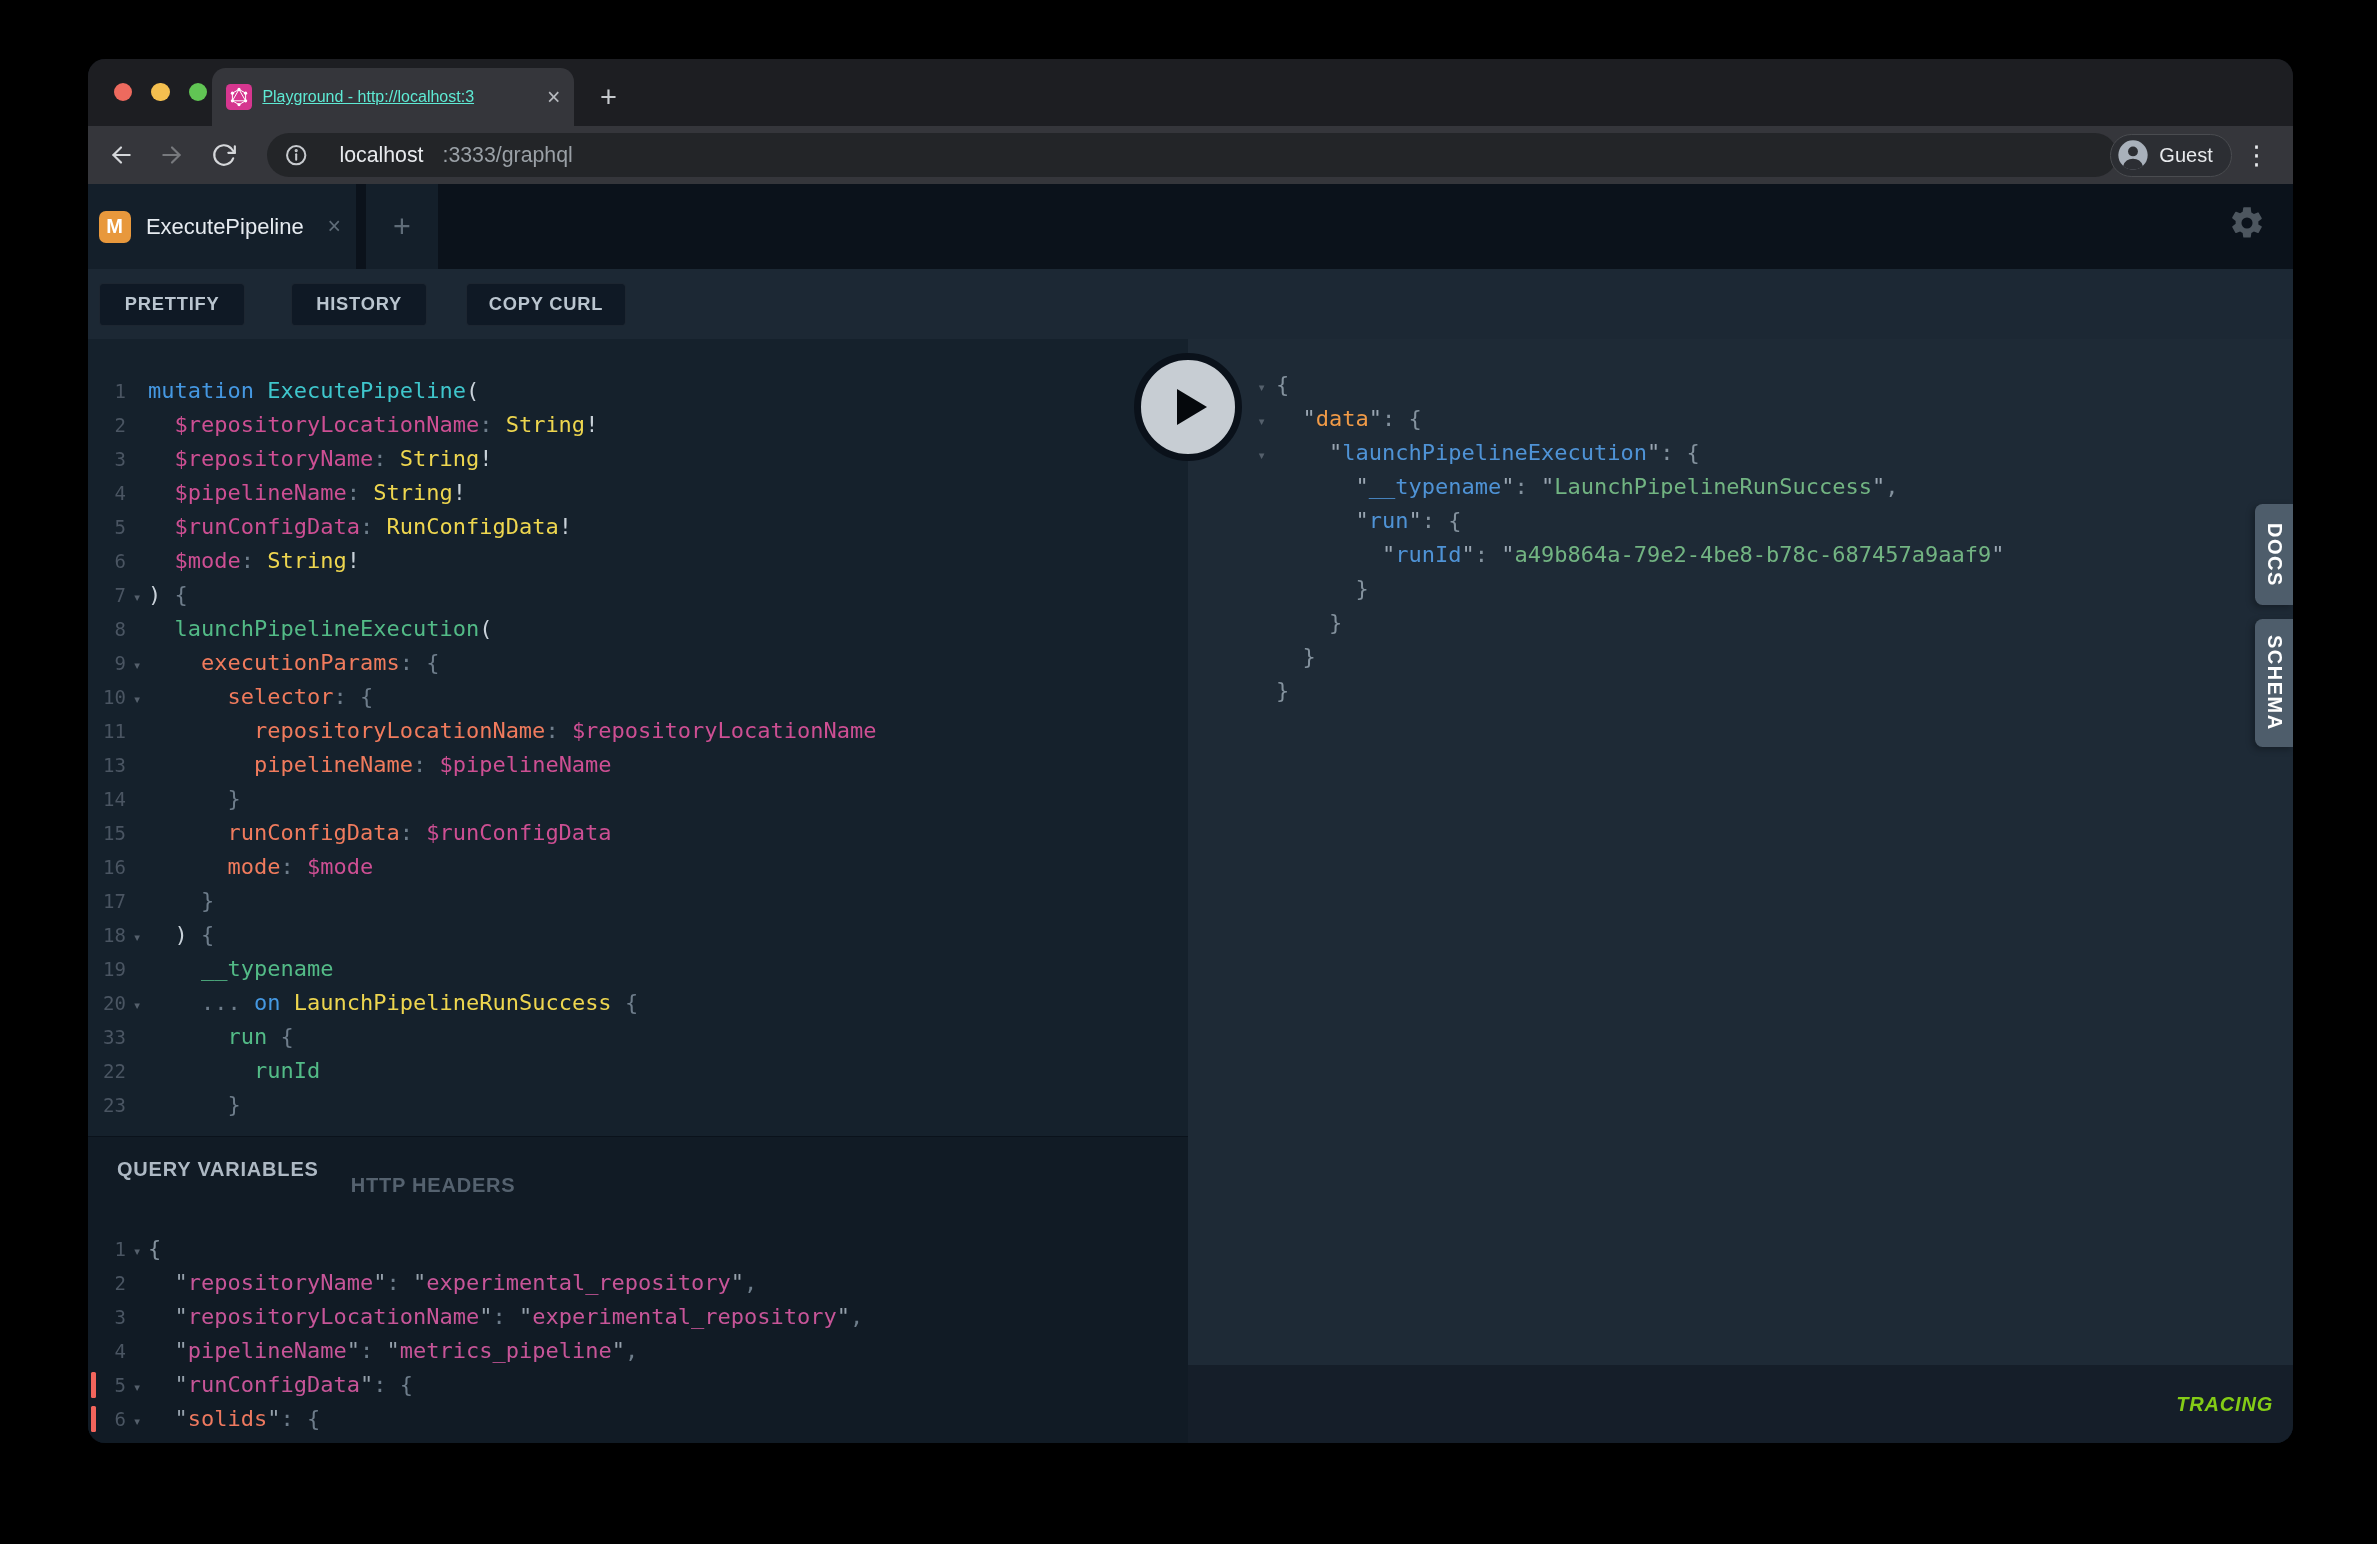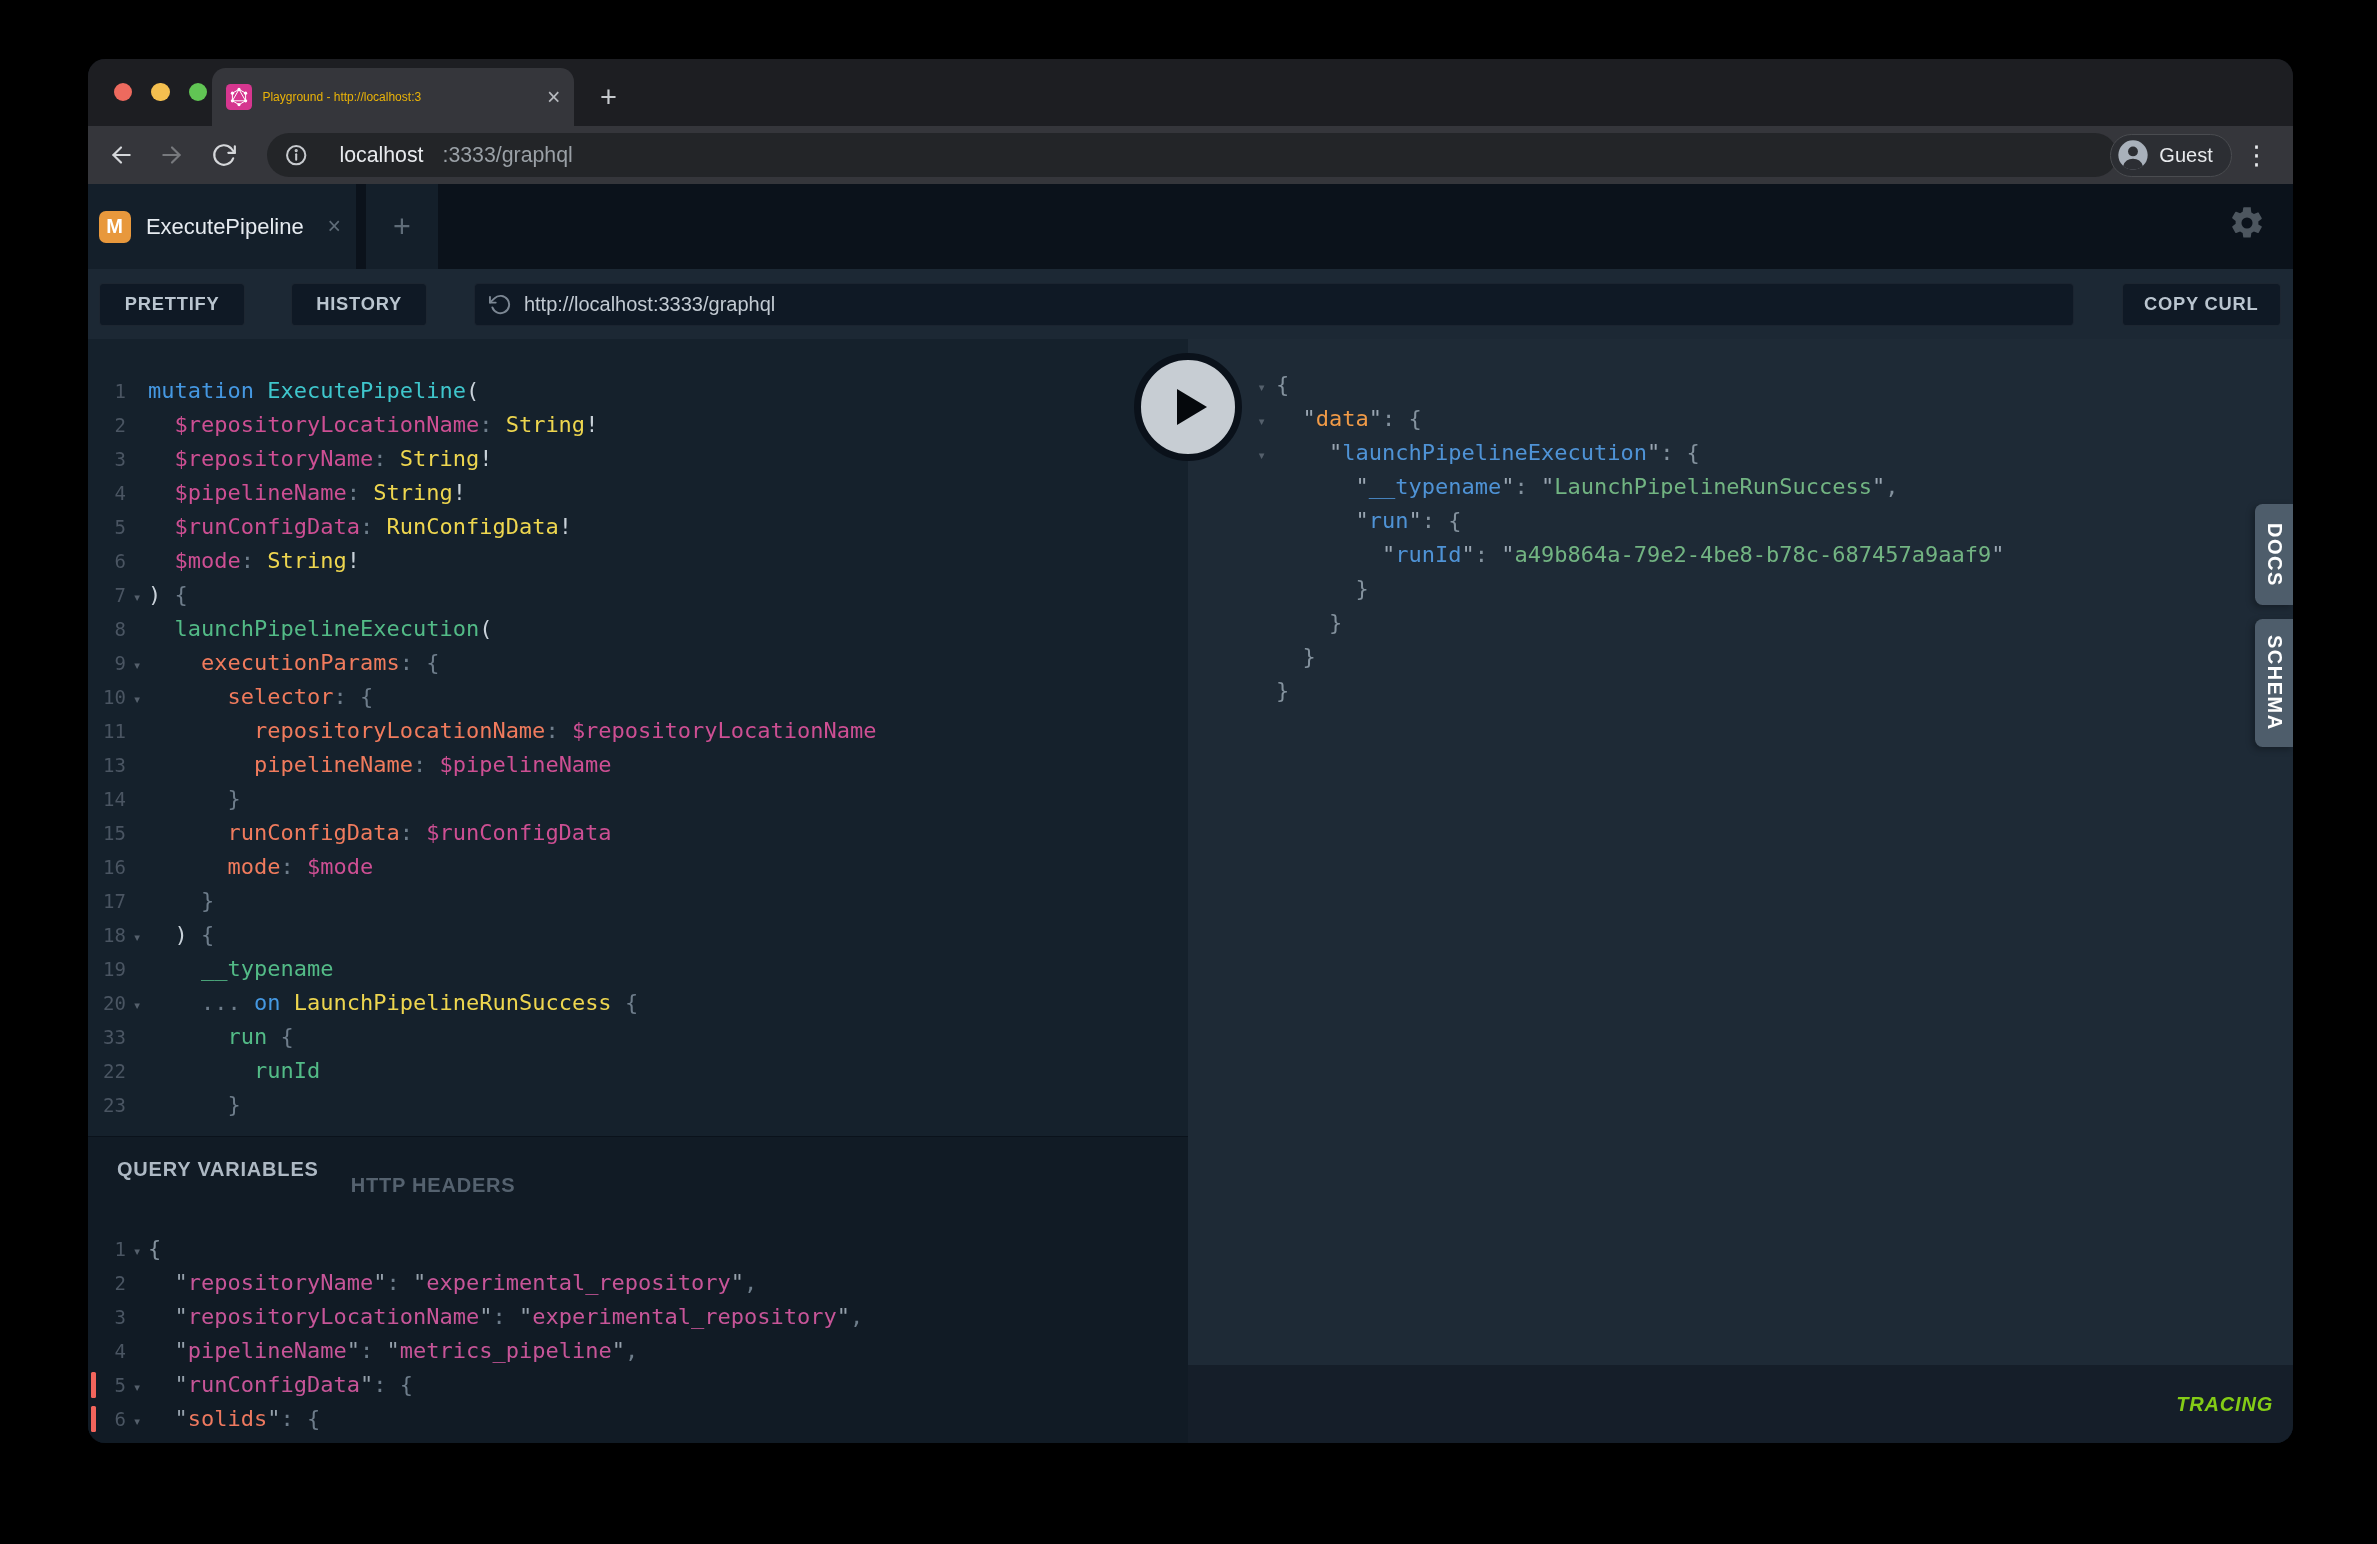"Playground - http://localhost:3" .btab-title { color: #eab308 -> #5eead4; font-size: 12px -> 16px; text-decoration: none -> underline }
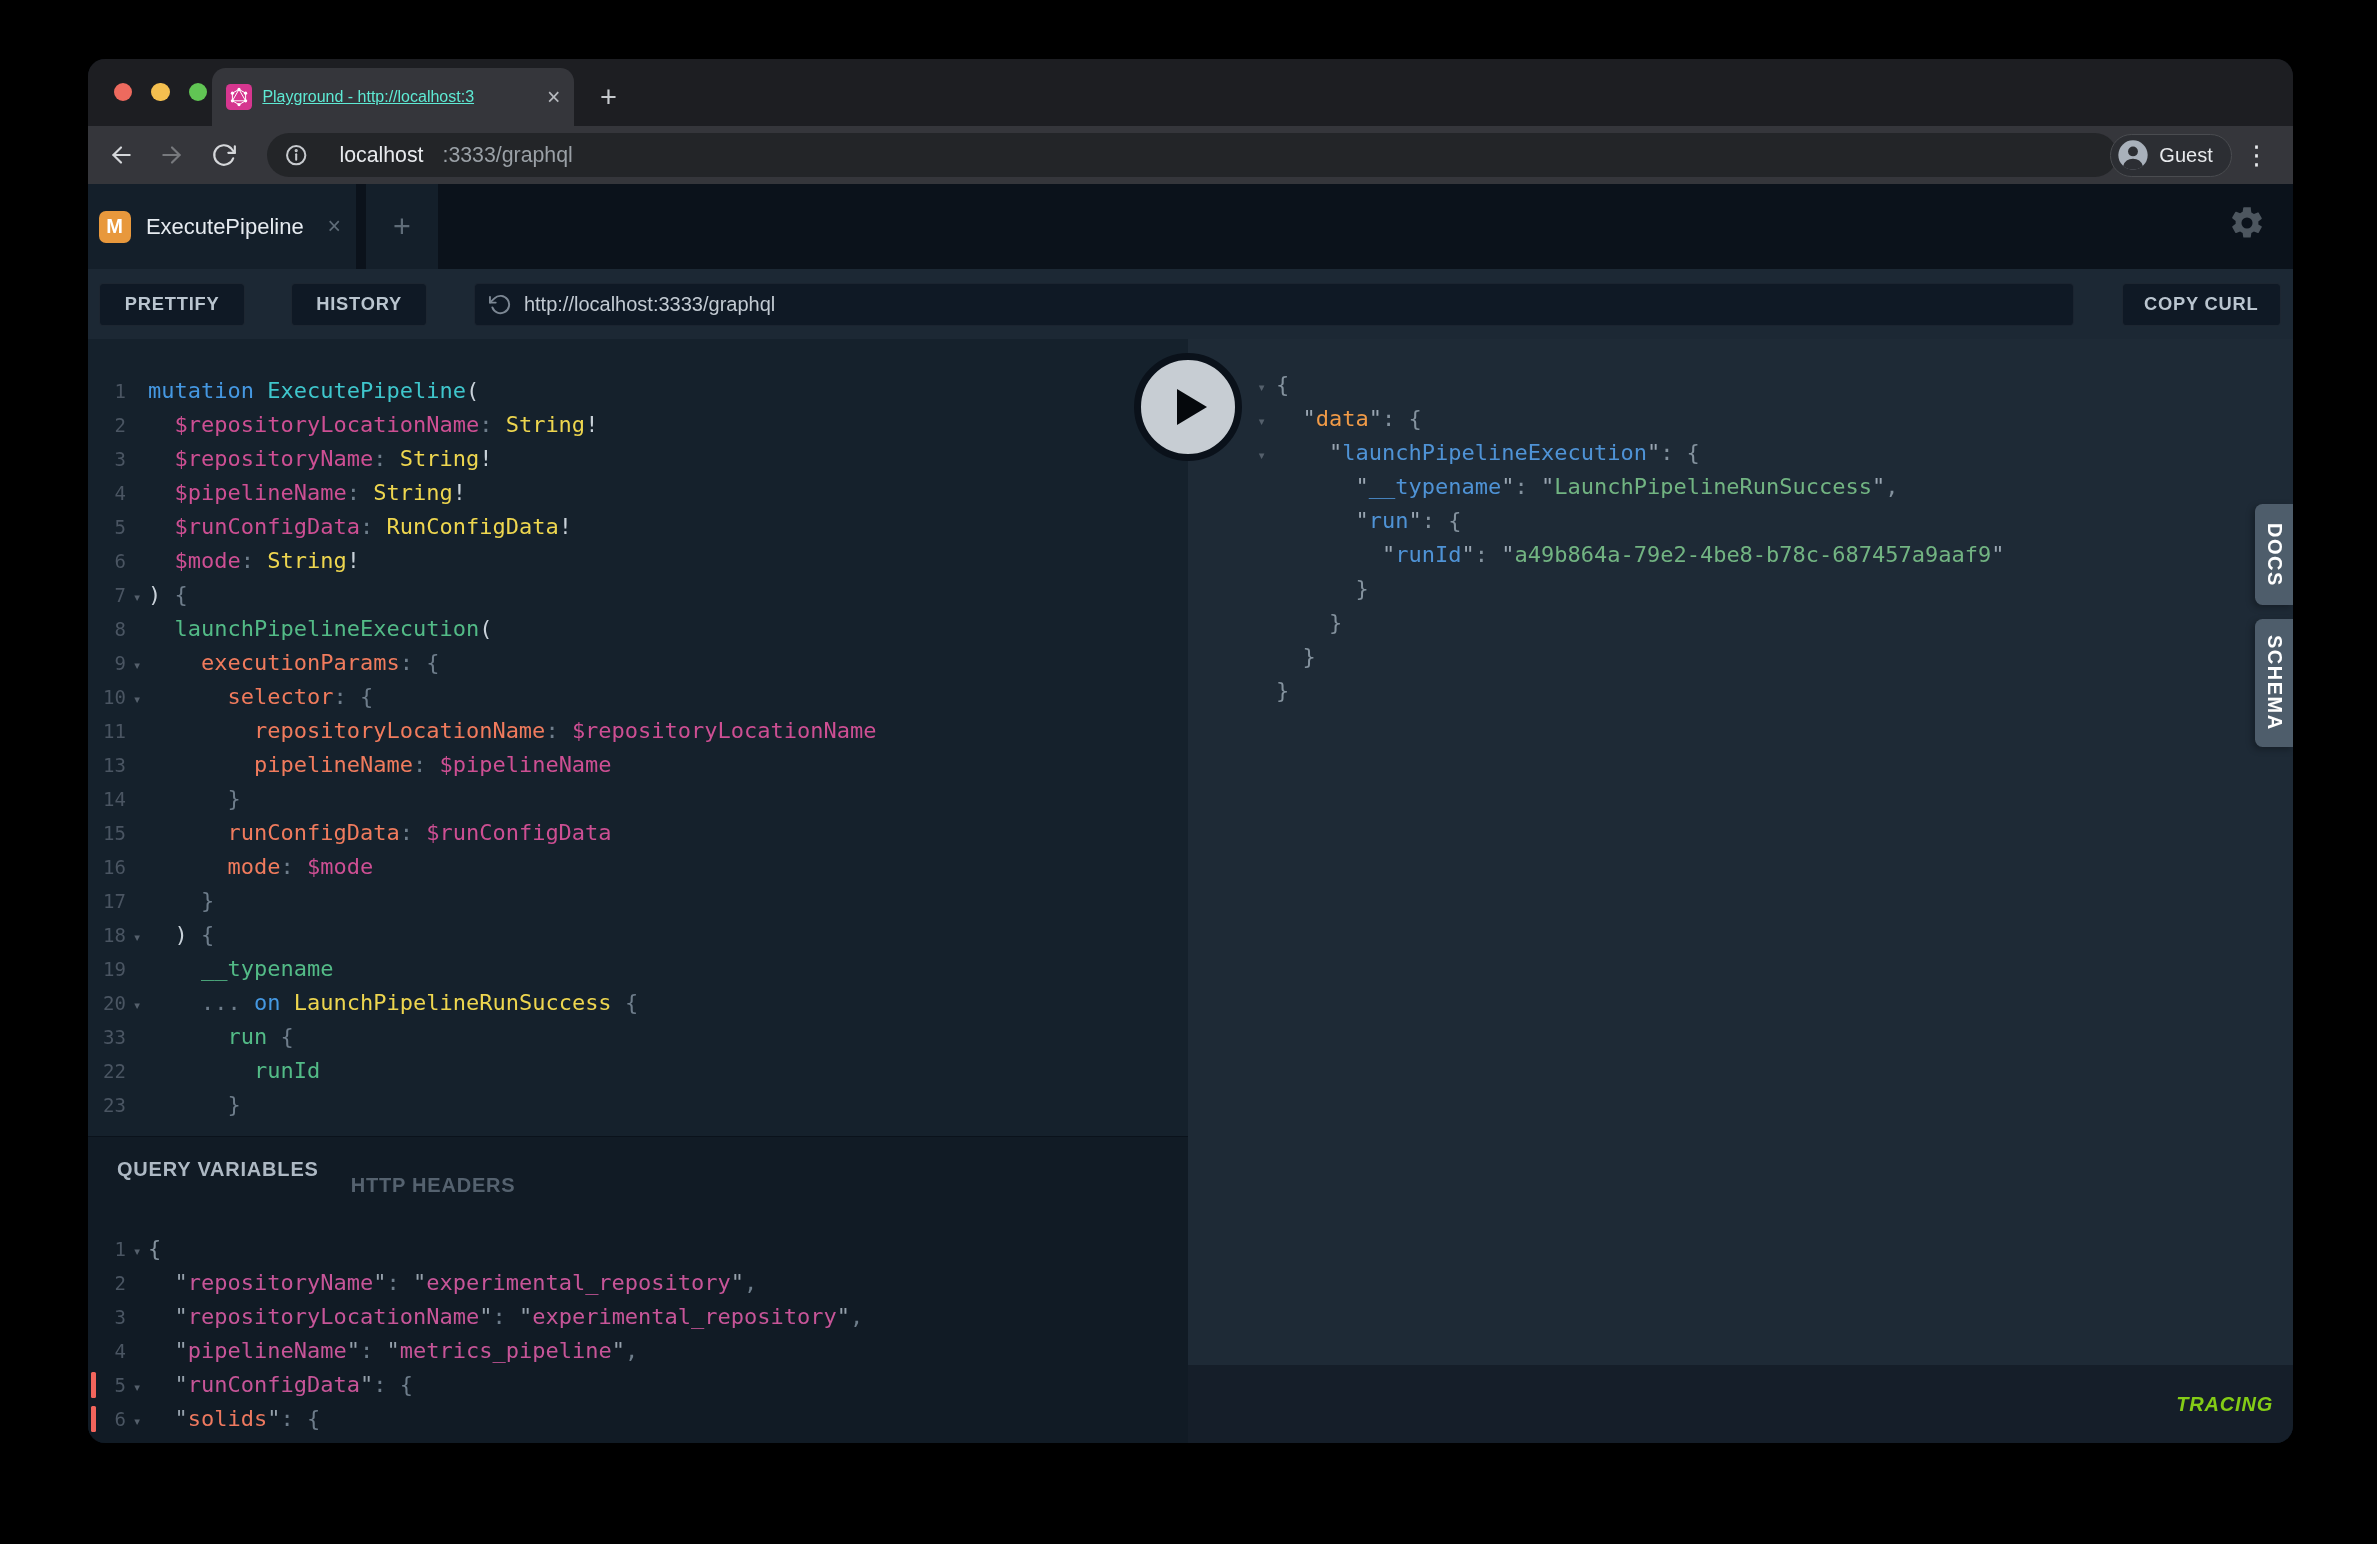"http://localhost:3333/graphql" div.endpoint { html: <div> <svg> <polyline></polyline> <path></path> </svg> <span>http://localhost:3333/graphql</span> </div> -> none }
